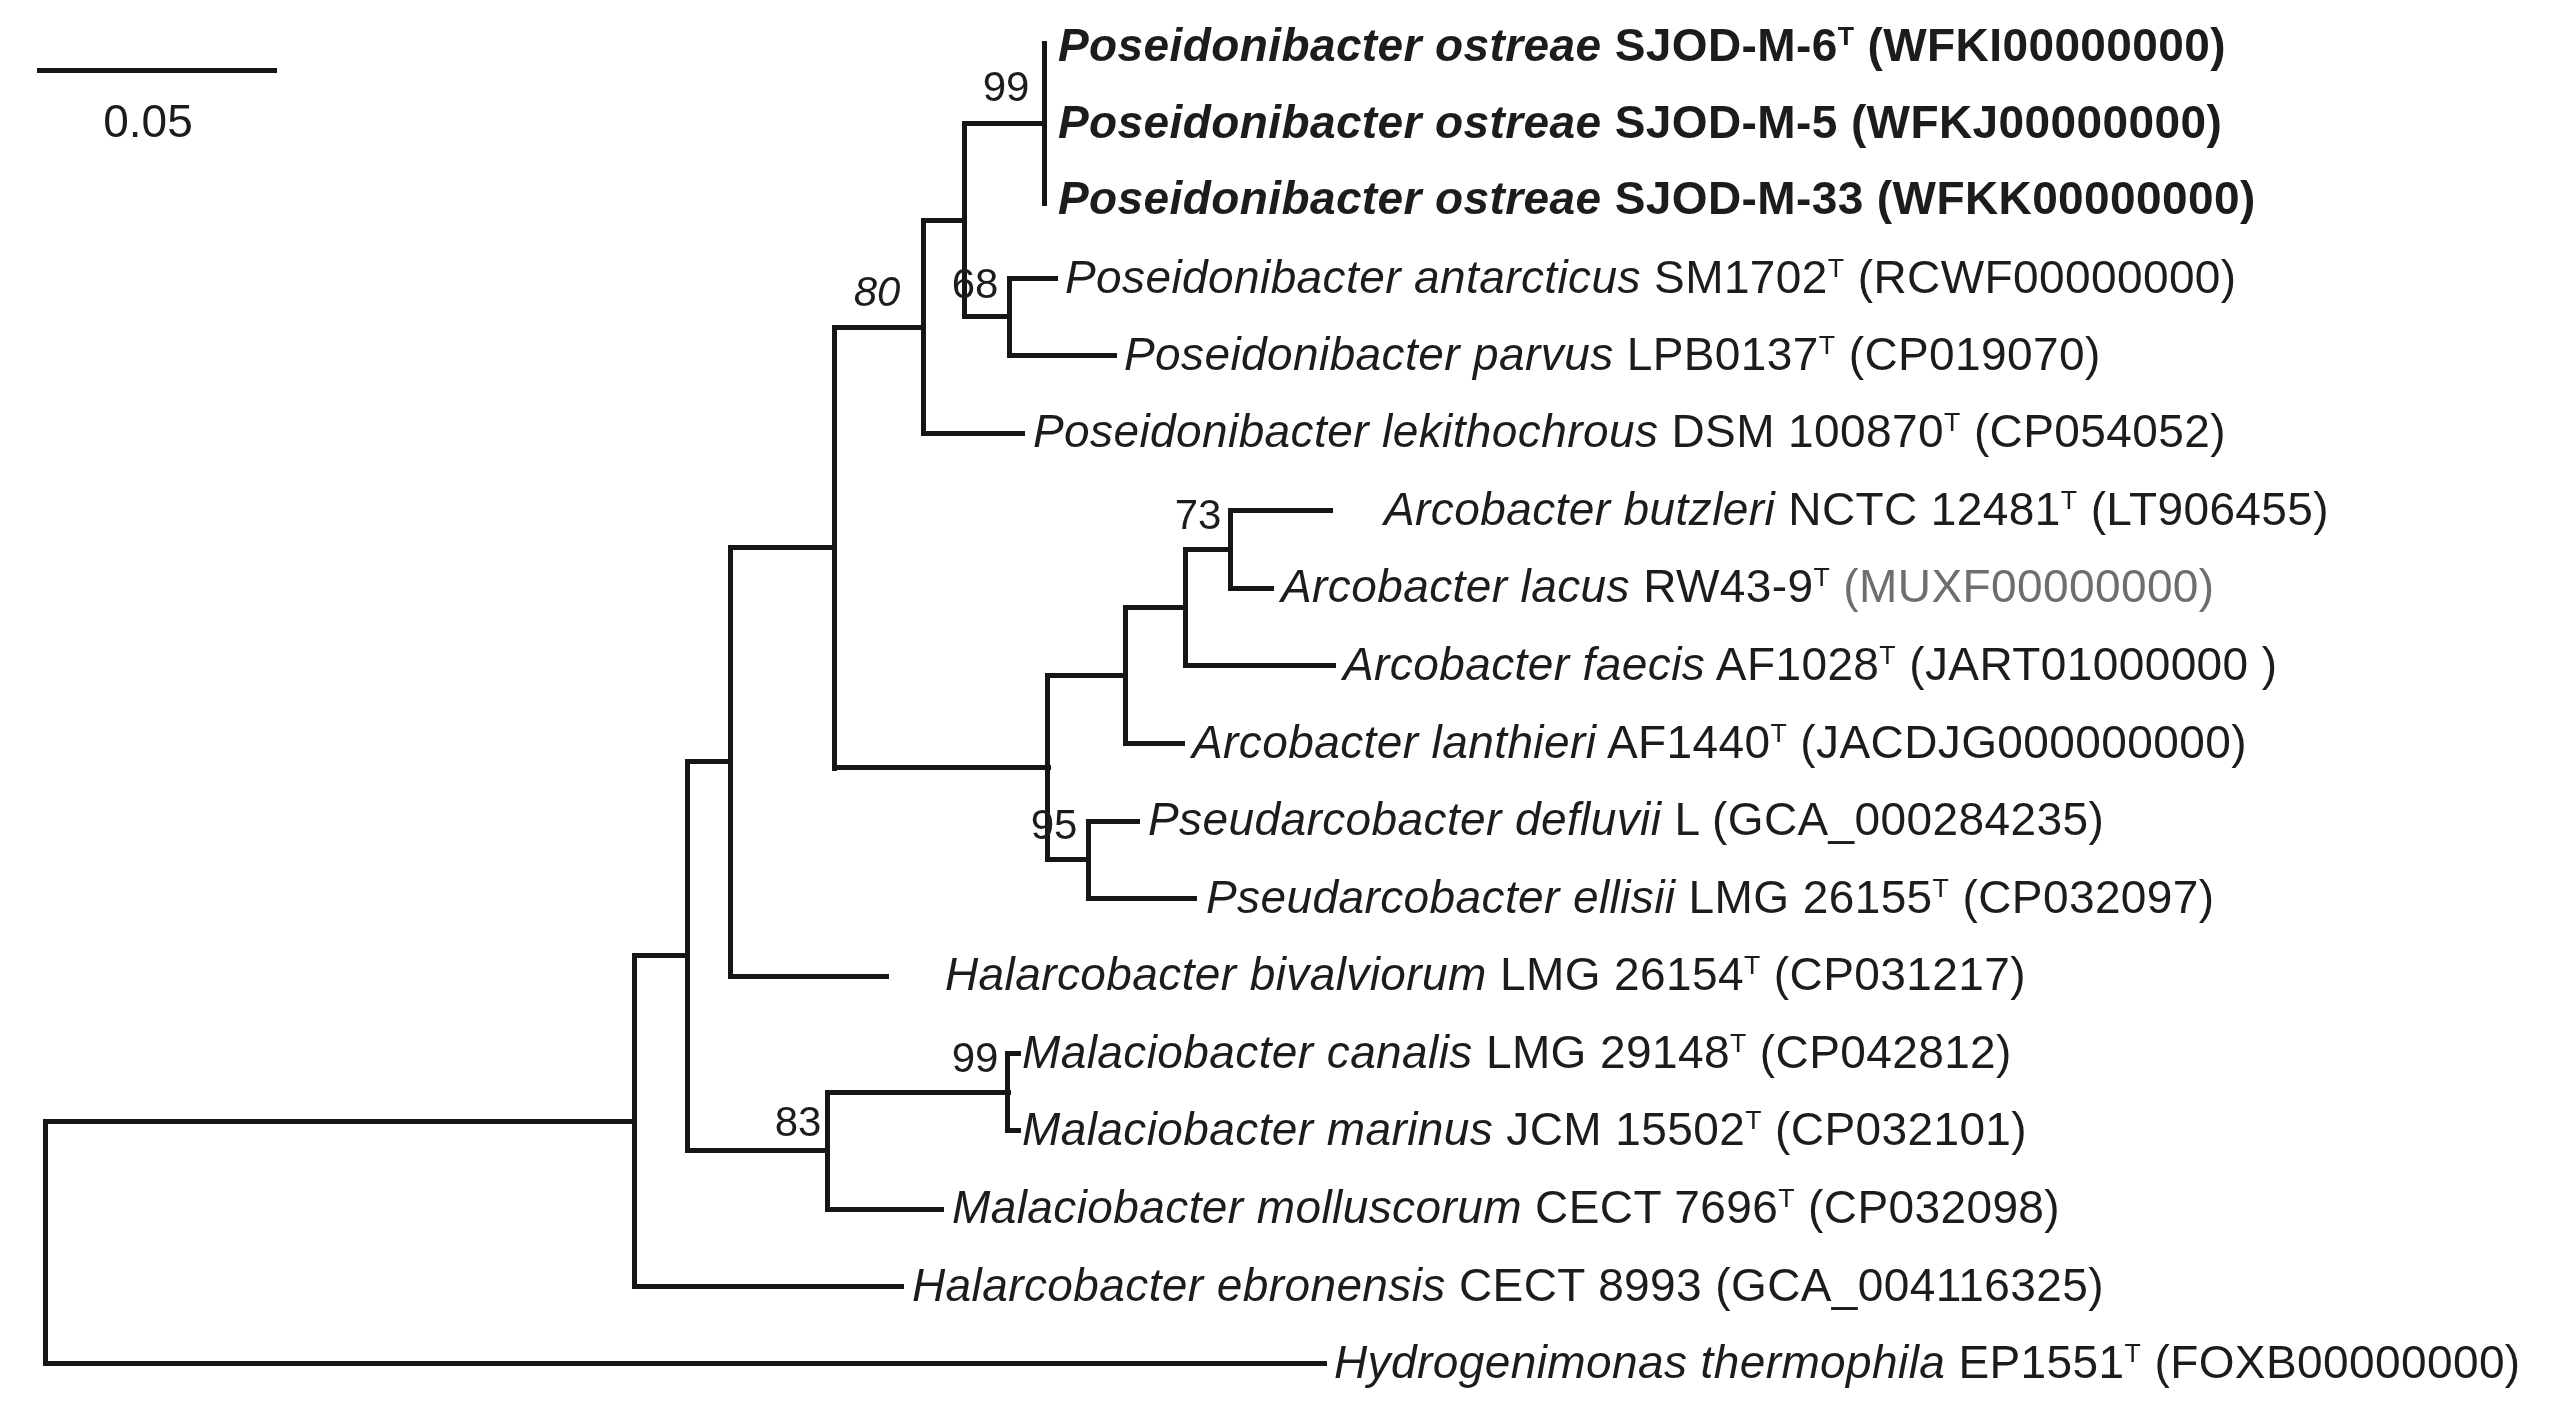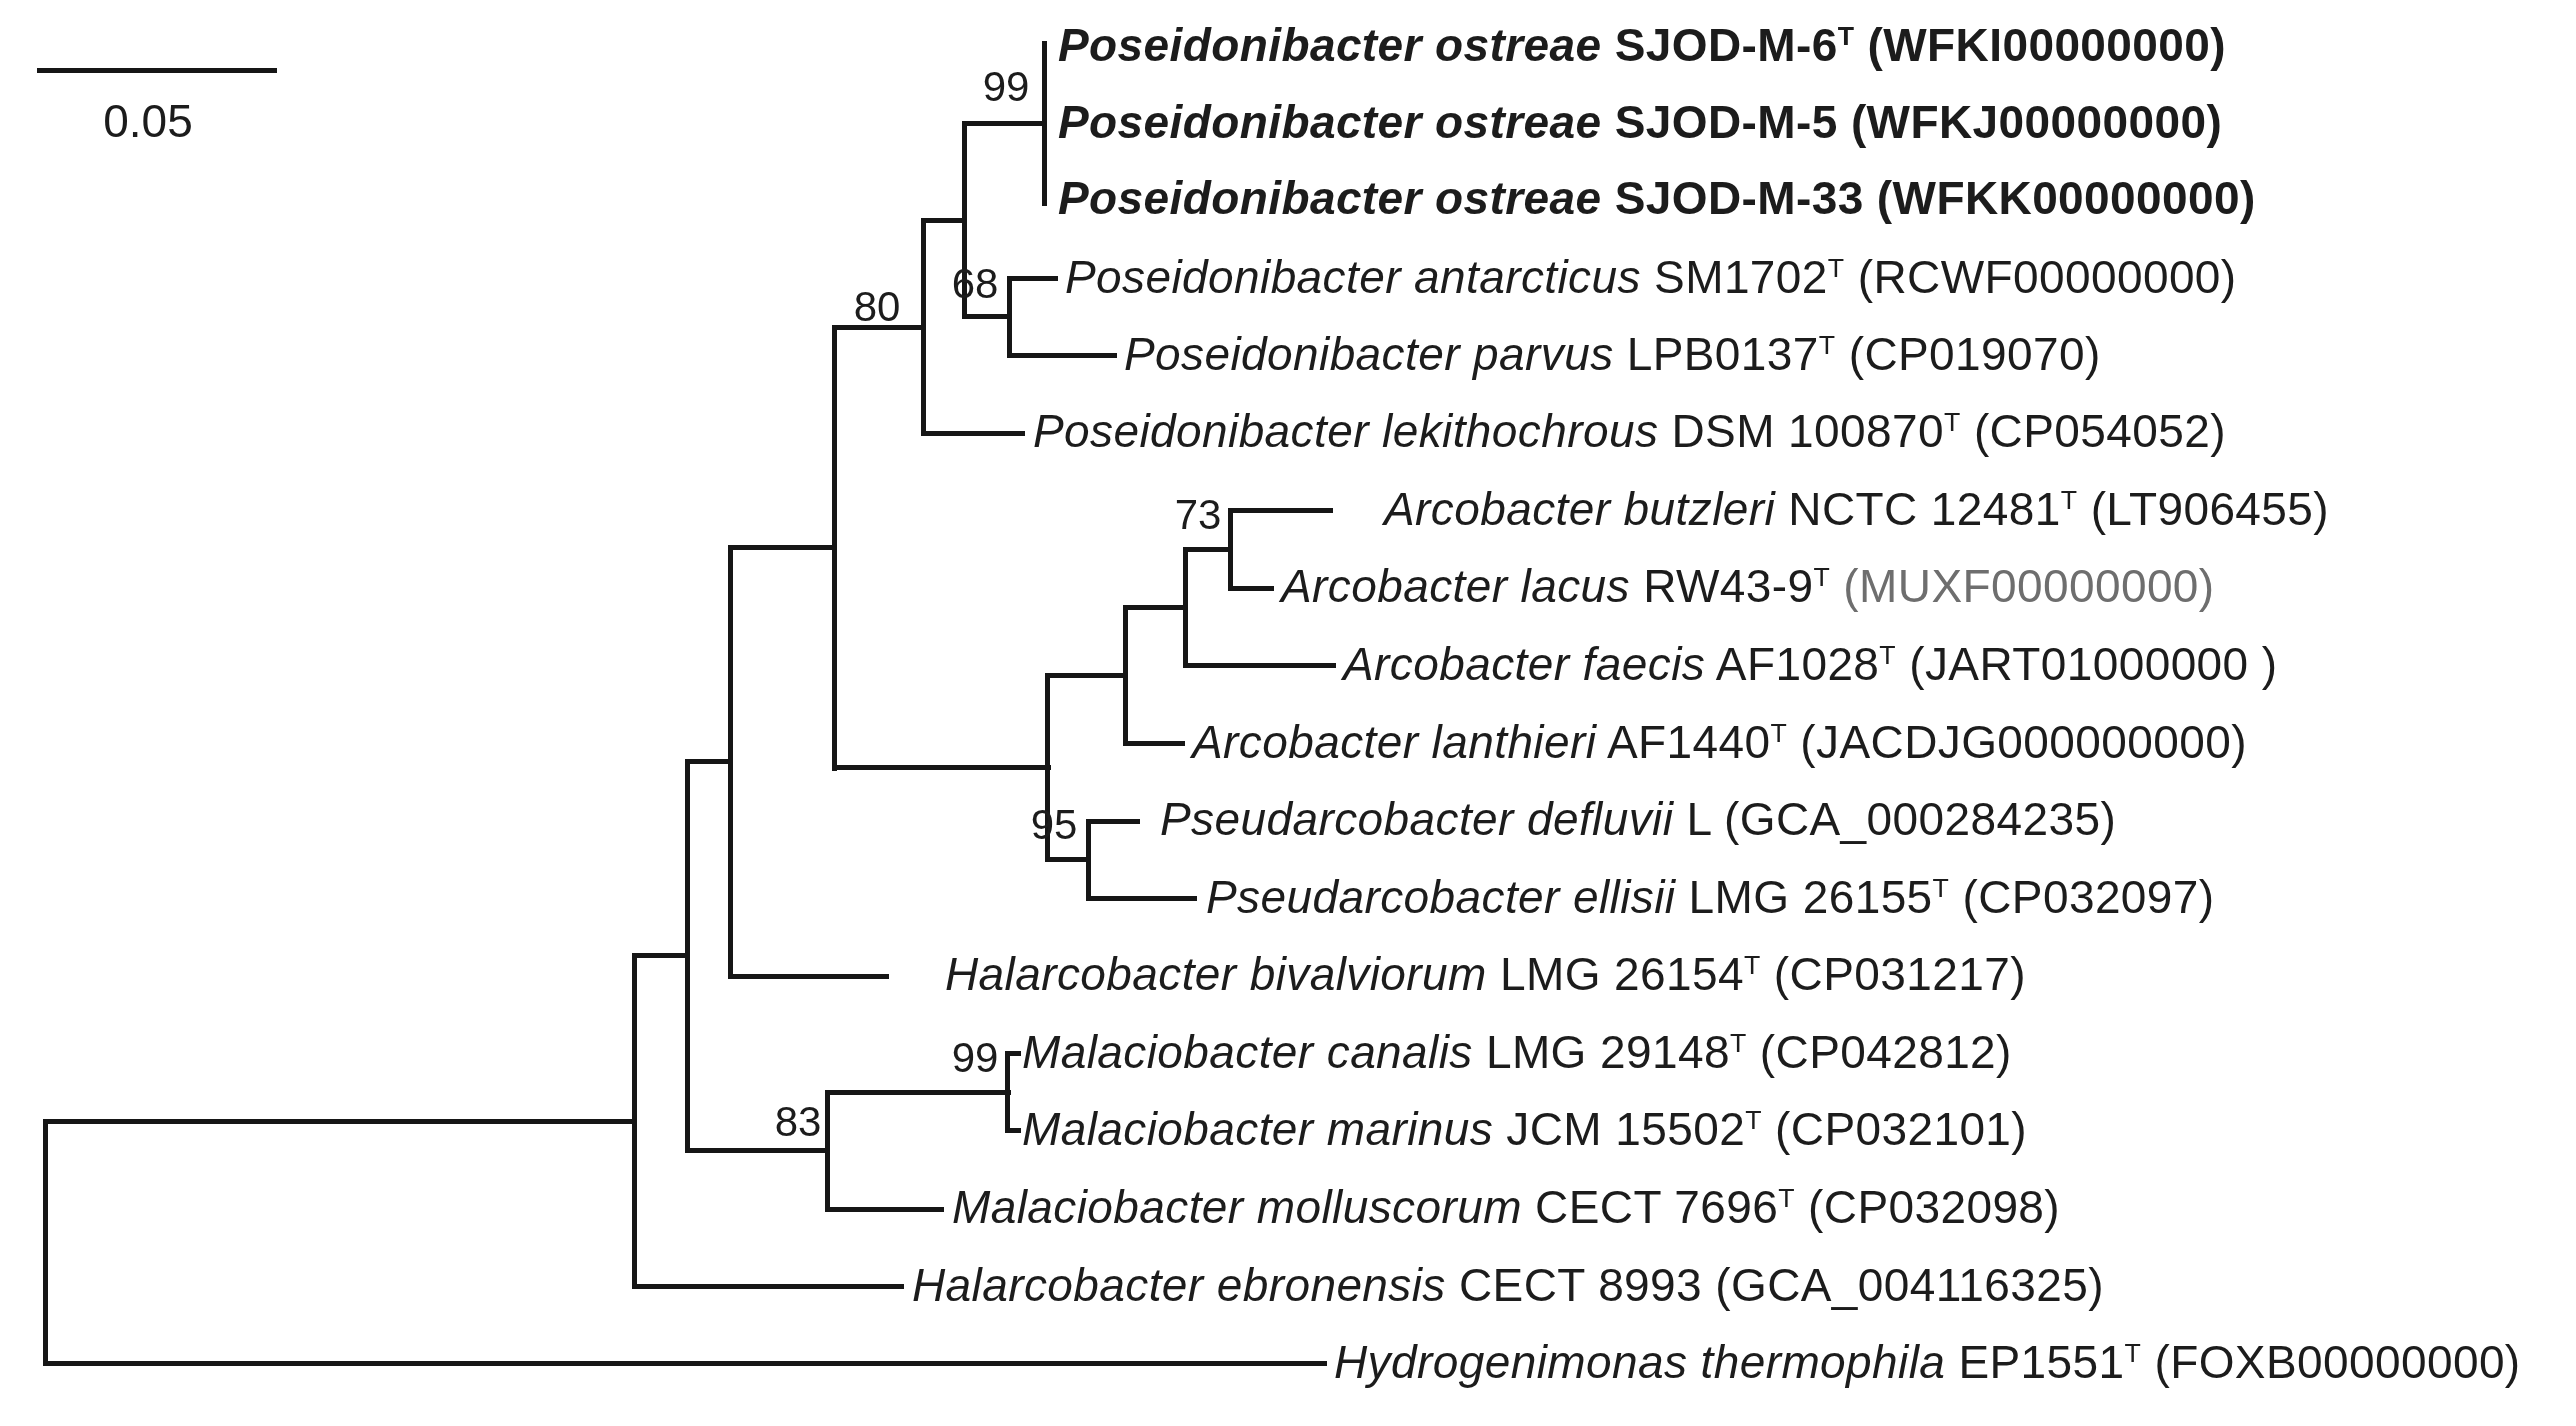"80" div.support { font-style: none -> italic; top: 307px -> 292px }
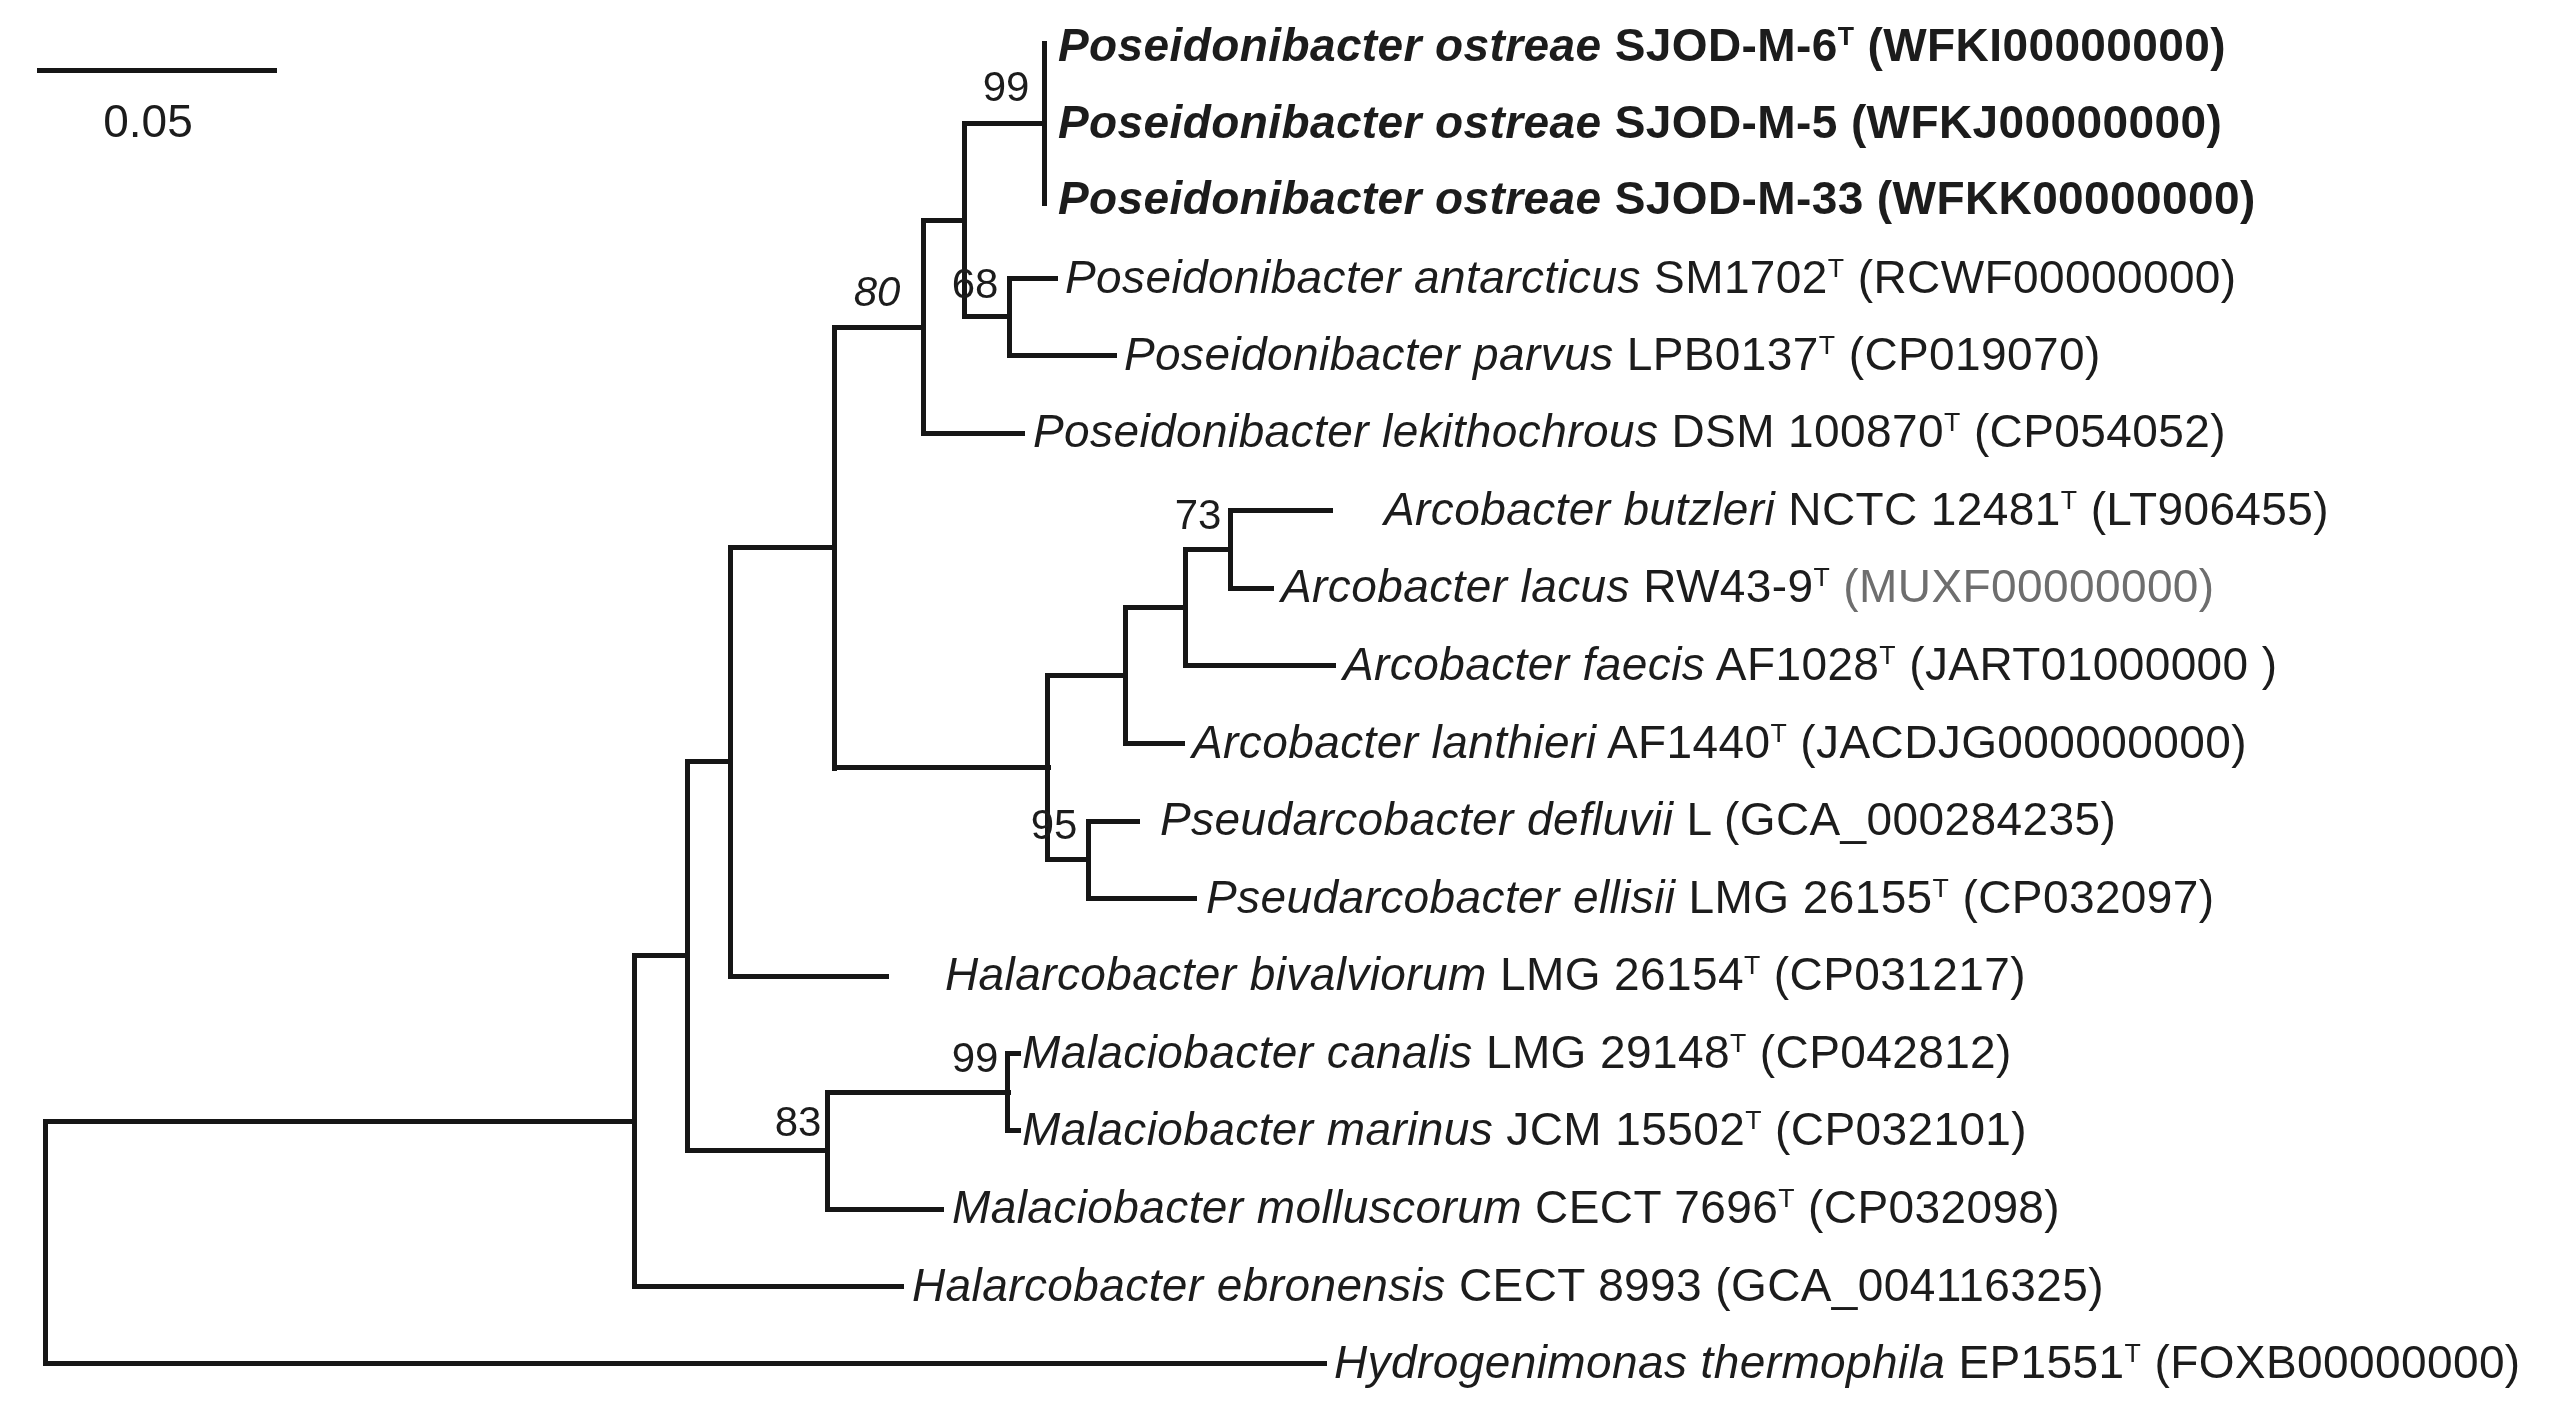"Pseudarcobacter defluvii L" div.taxon { margin-left: 12px -> none }
